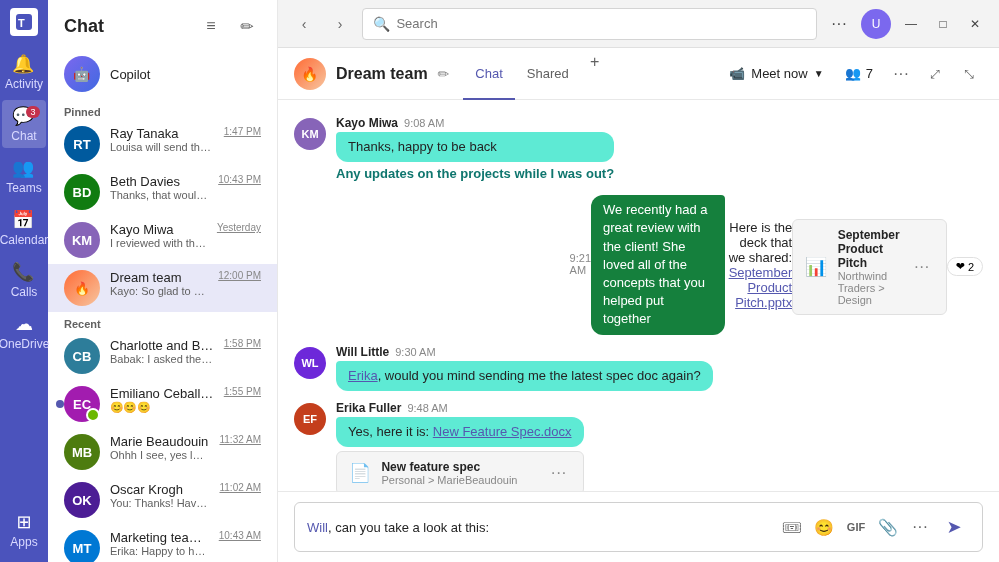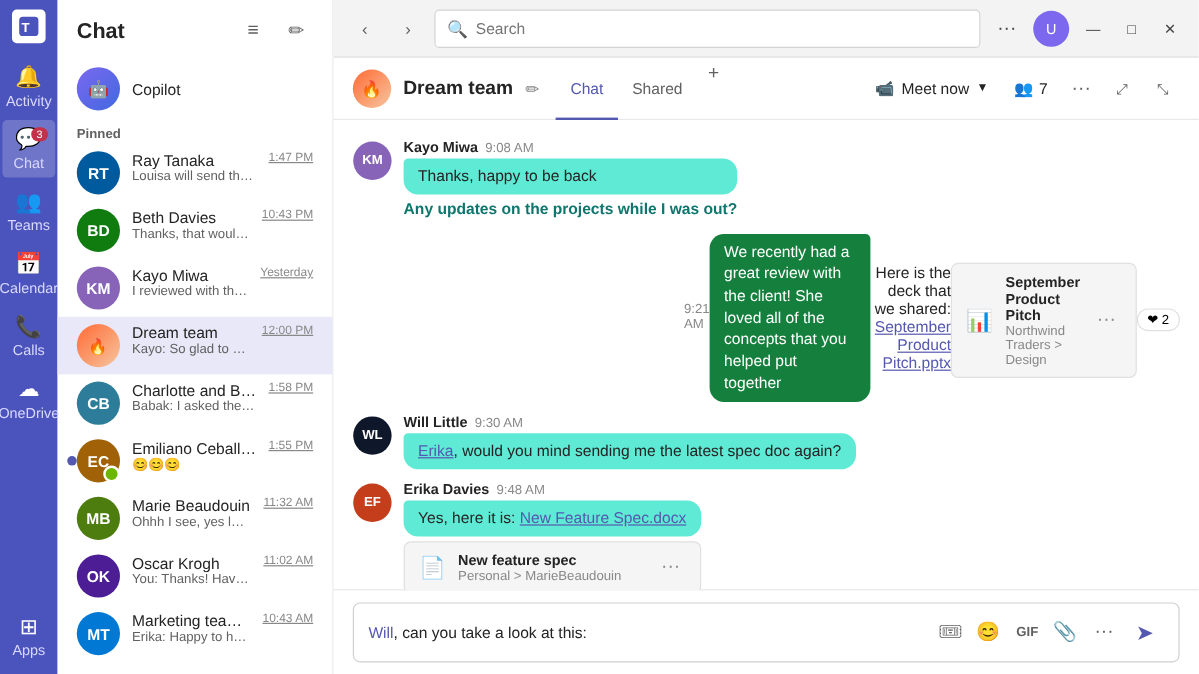"Recent" div.section-label { html: none -> <div>Recent</div> }
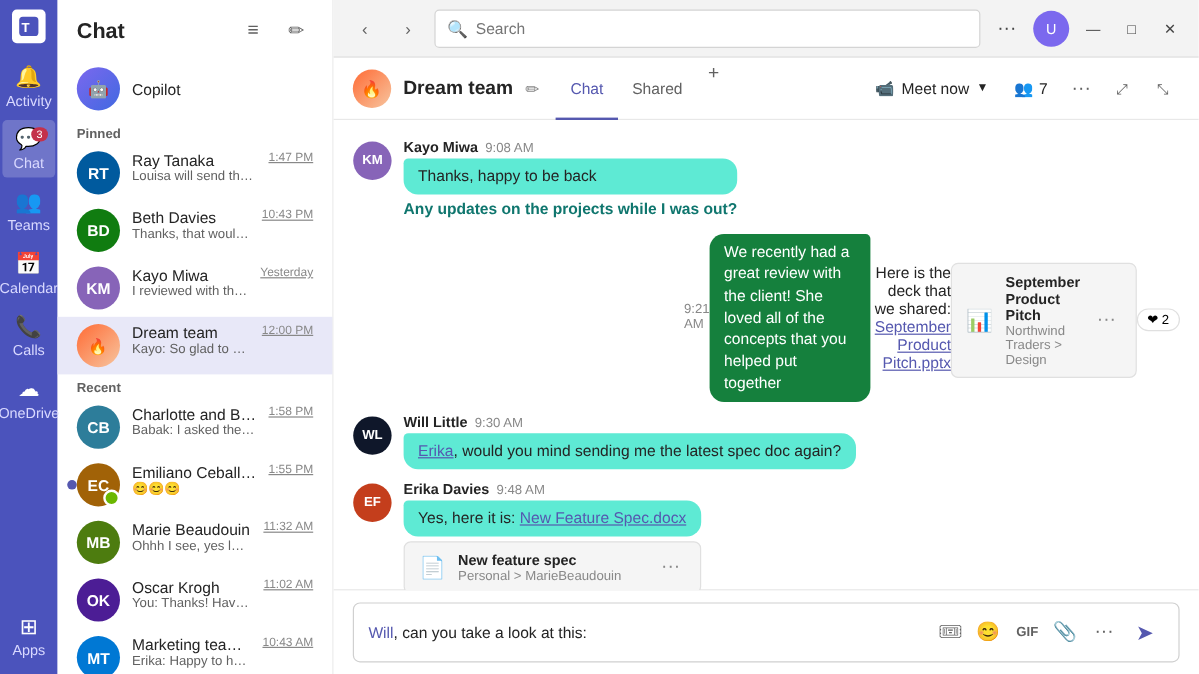"WL" div.msg-avatar { background: #0f172a -> #6d28d9 }
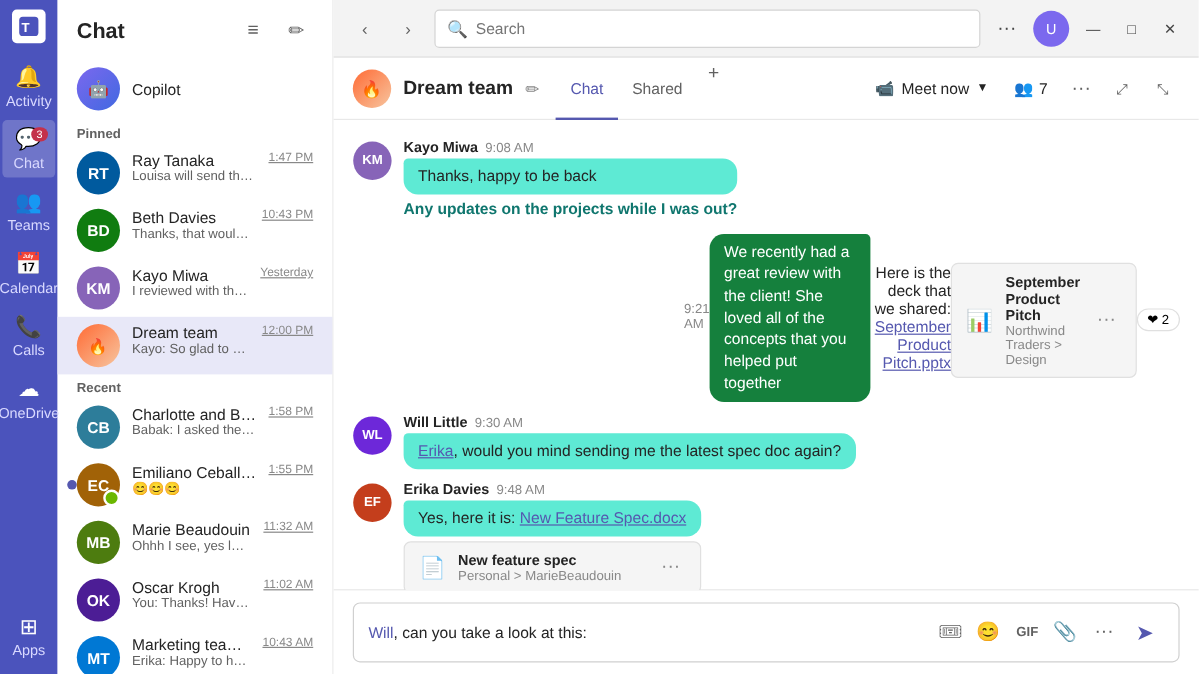"EC" div.avatar { background: #a16207 -> #a21caf }
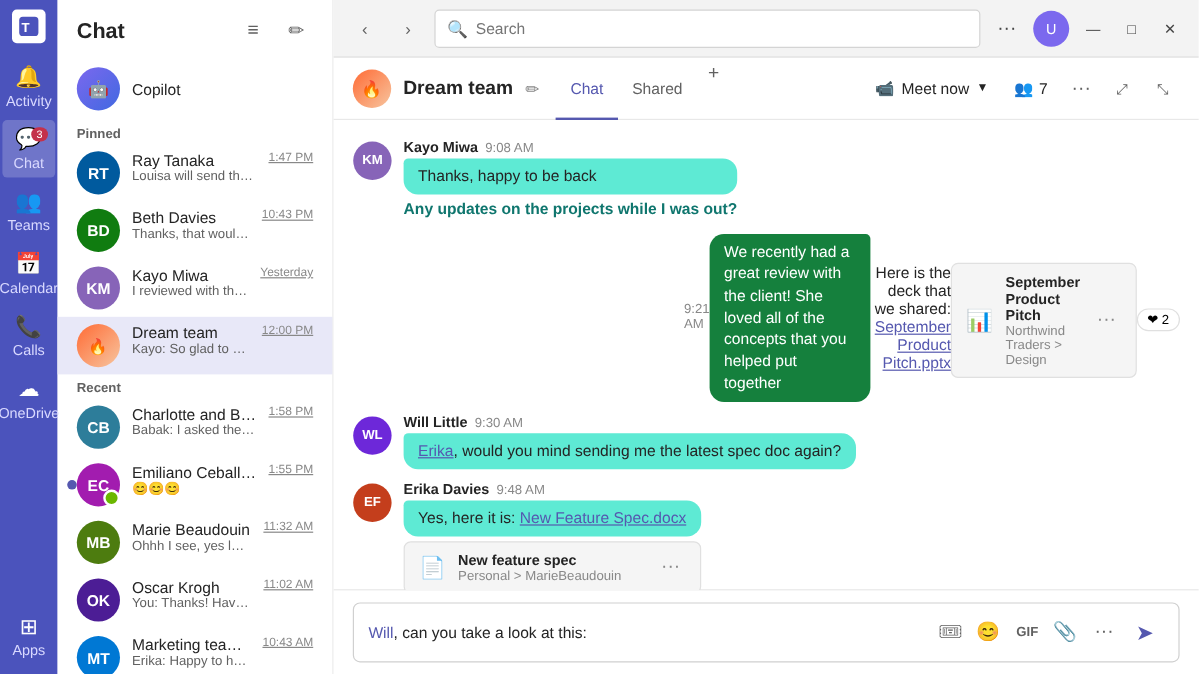"Erika Davies" span.msg-sender { text: Davies -> Fuller }
